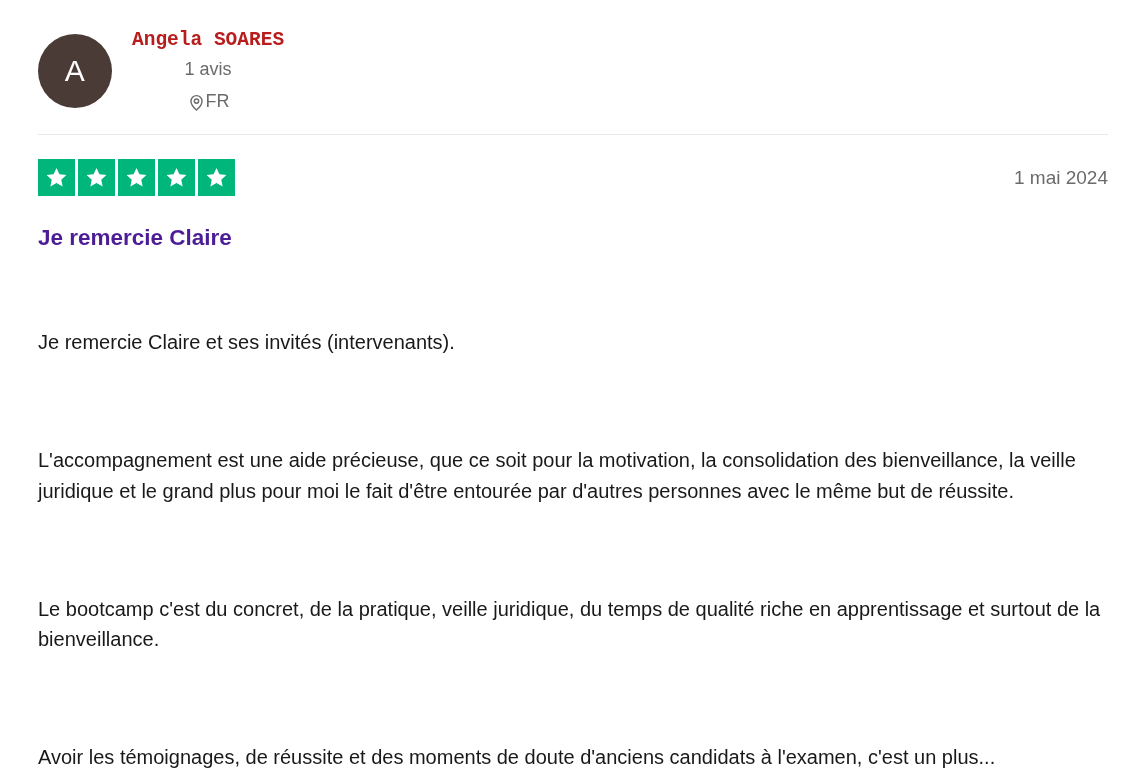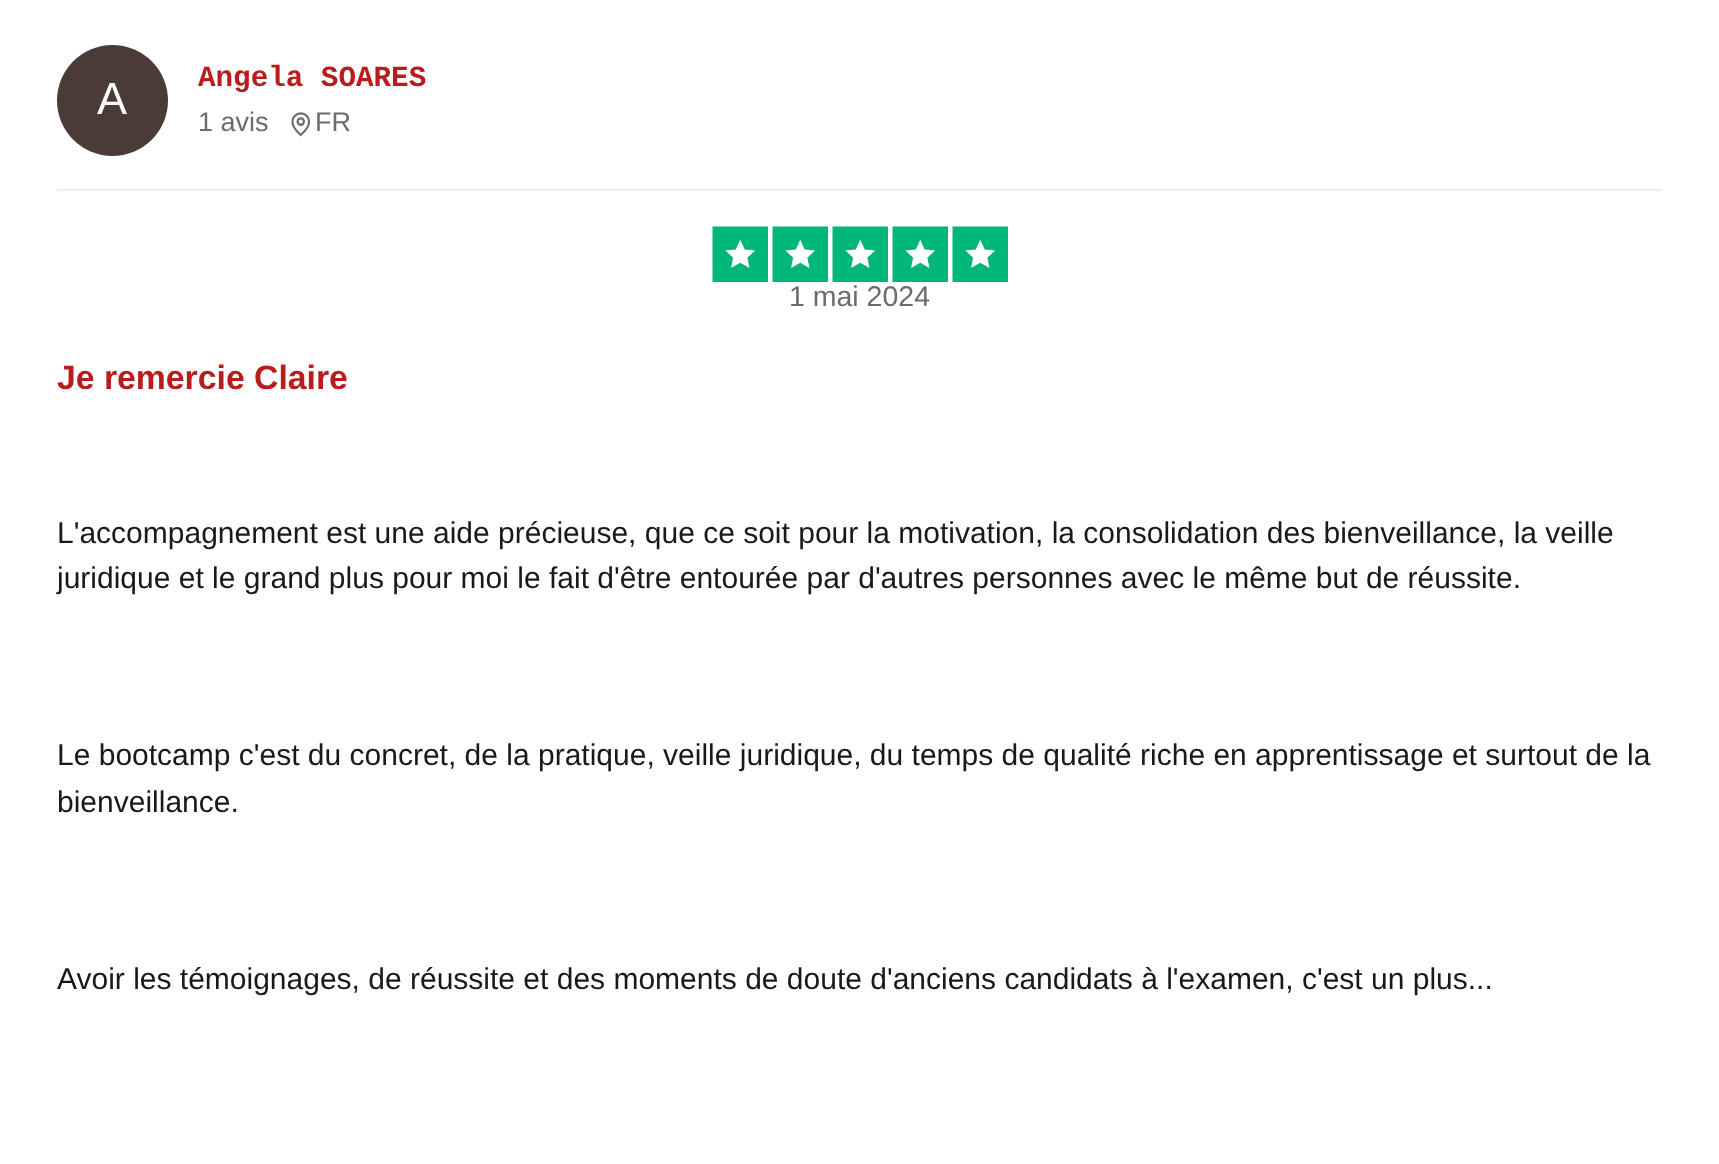"1 avis" .consumer-meta { align-items: flex-start -> center; flex-direction: none -> column }
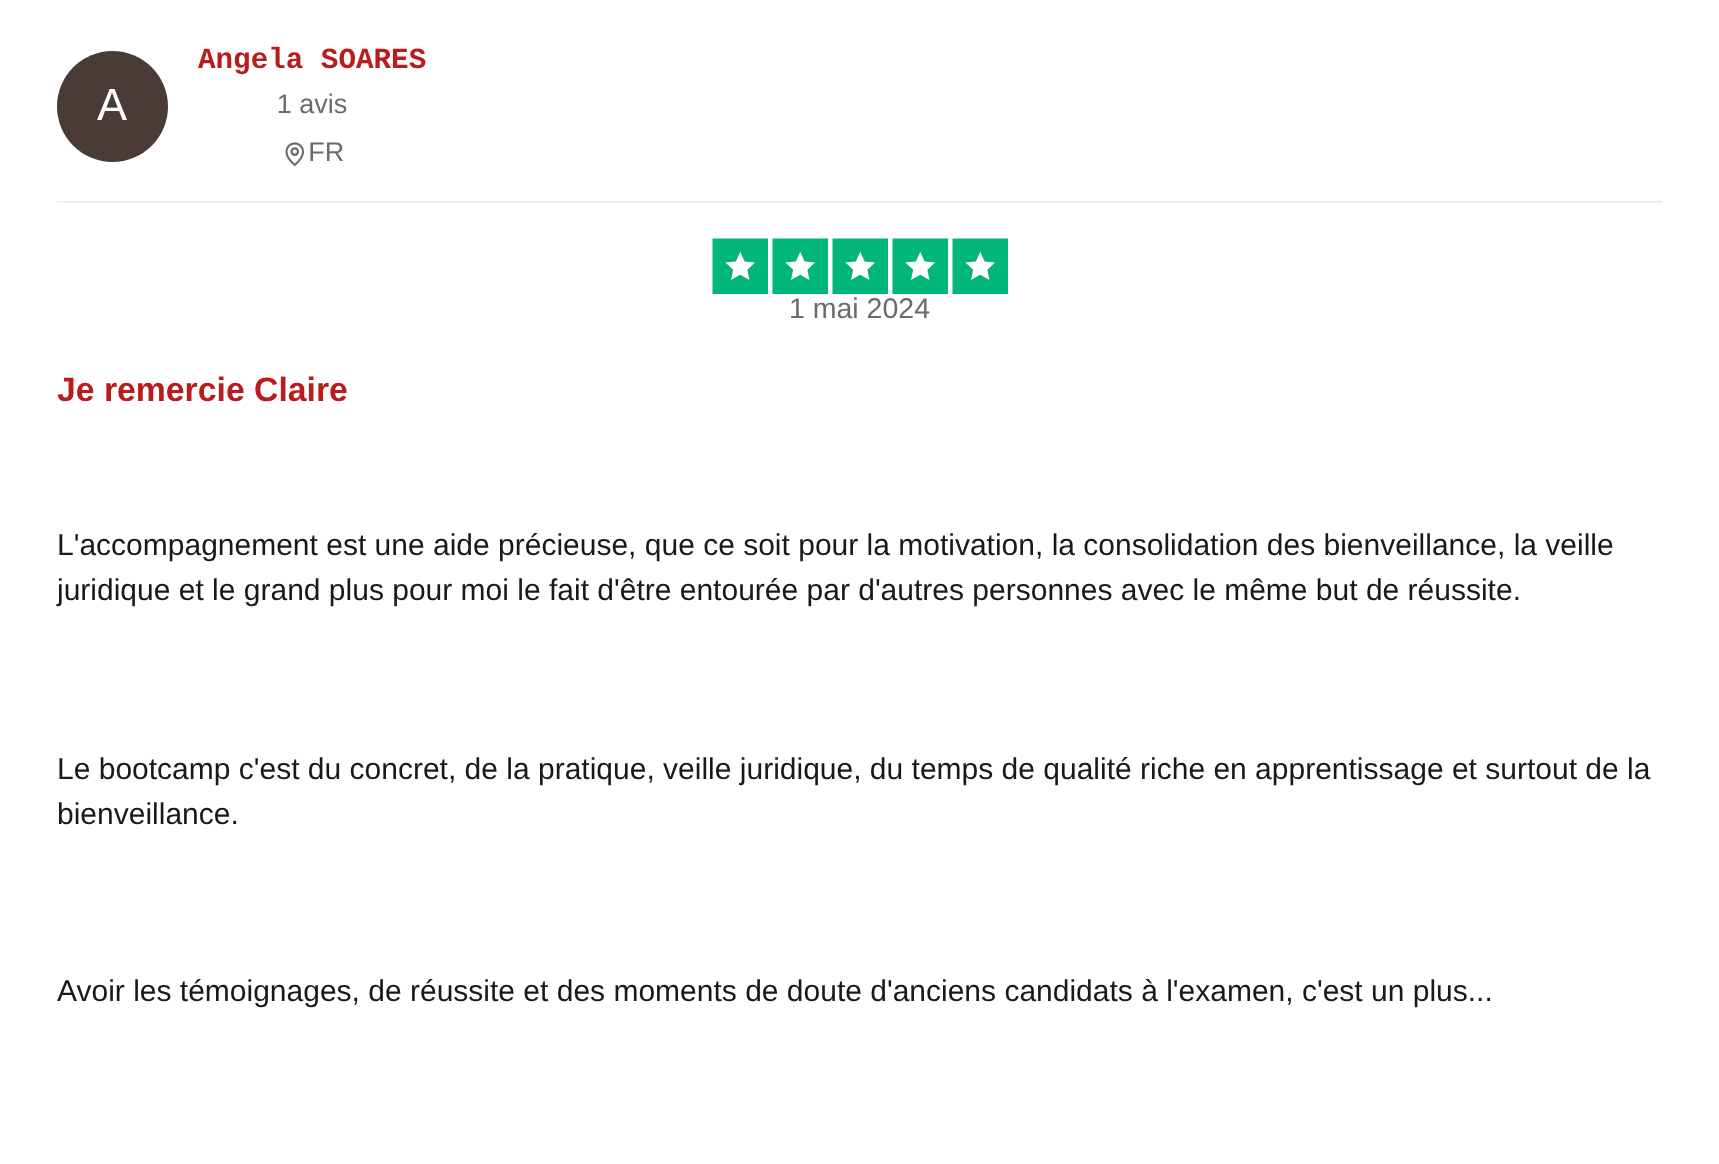"1 mai 2024" .rating-row { flex-direction: column -> none }
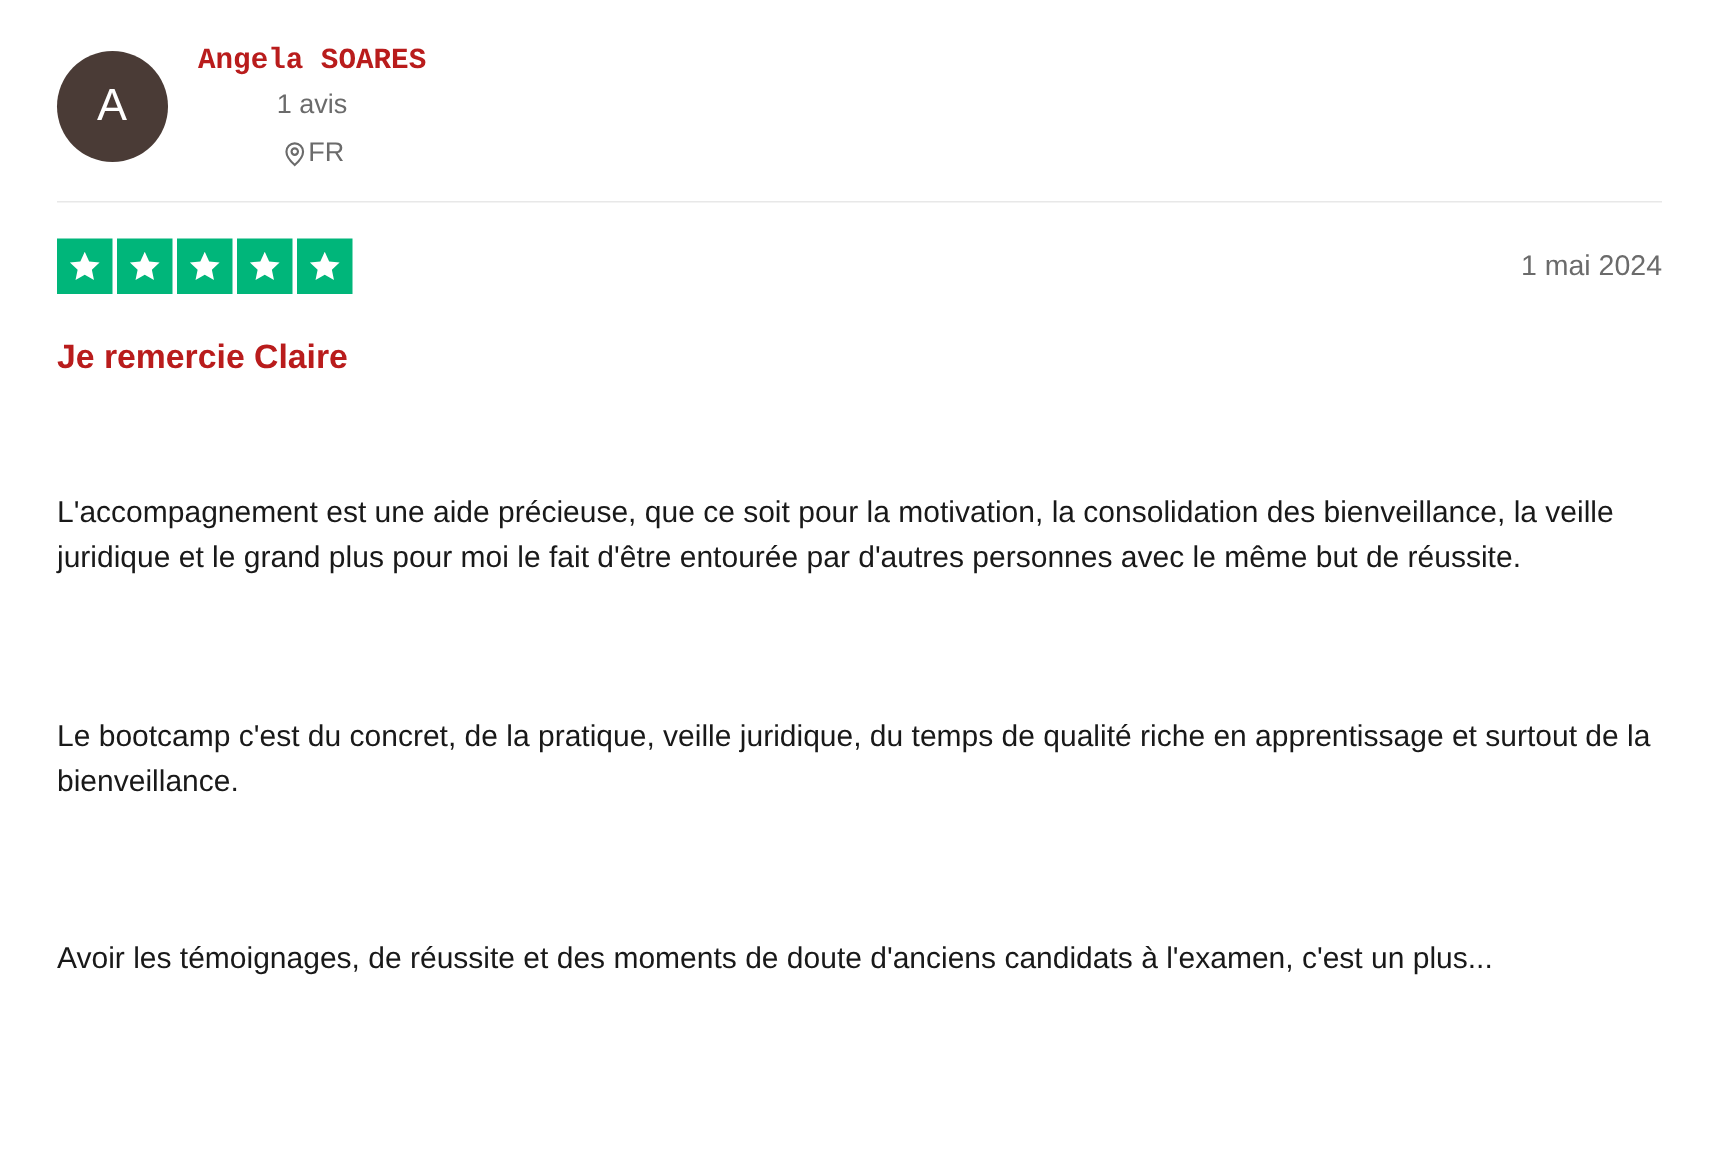"Je remercie Claire" .review-title { color: #b91c1c -> #4c1d95 }
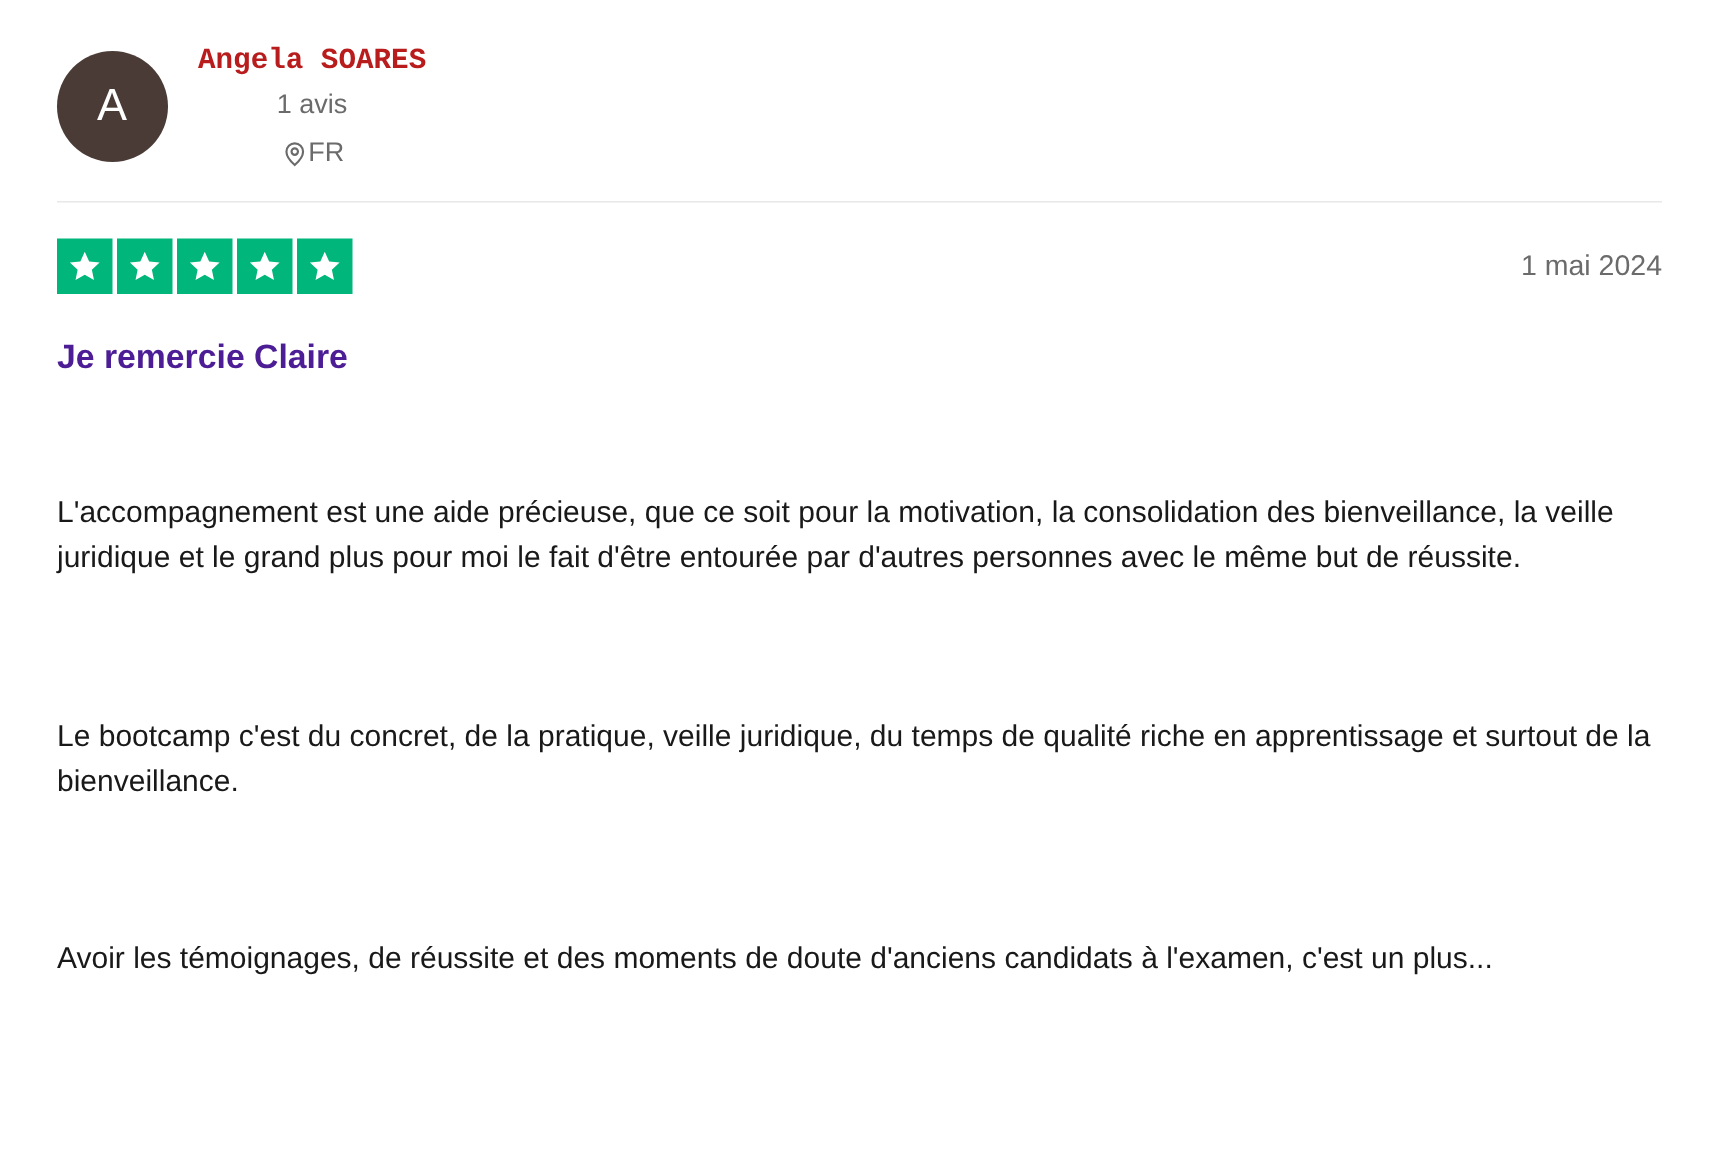"Je remercie Claire et ses" p { html: none -> <p>Je remercie Claire et ses invités (intervenants).</p> }
